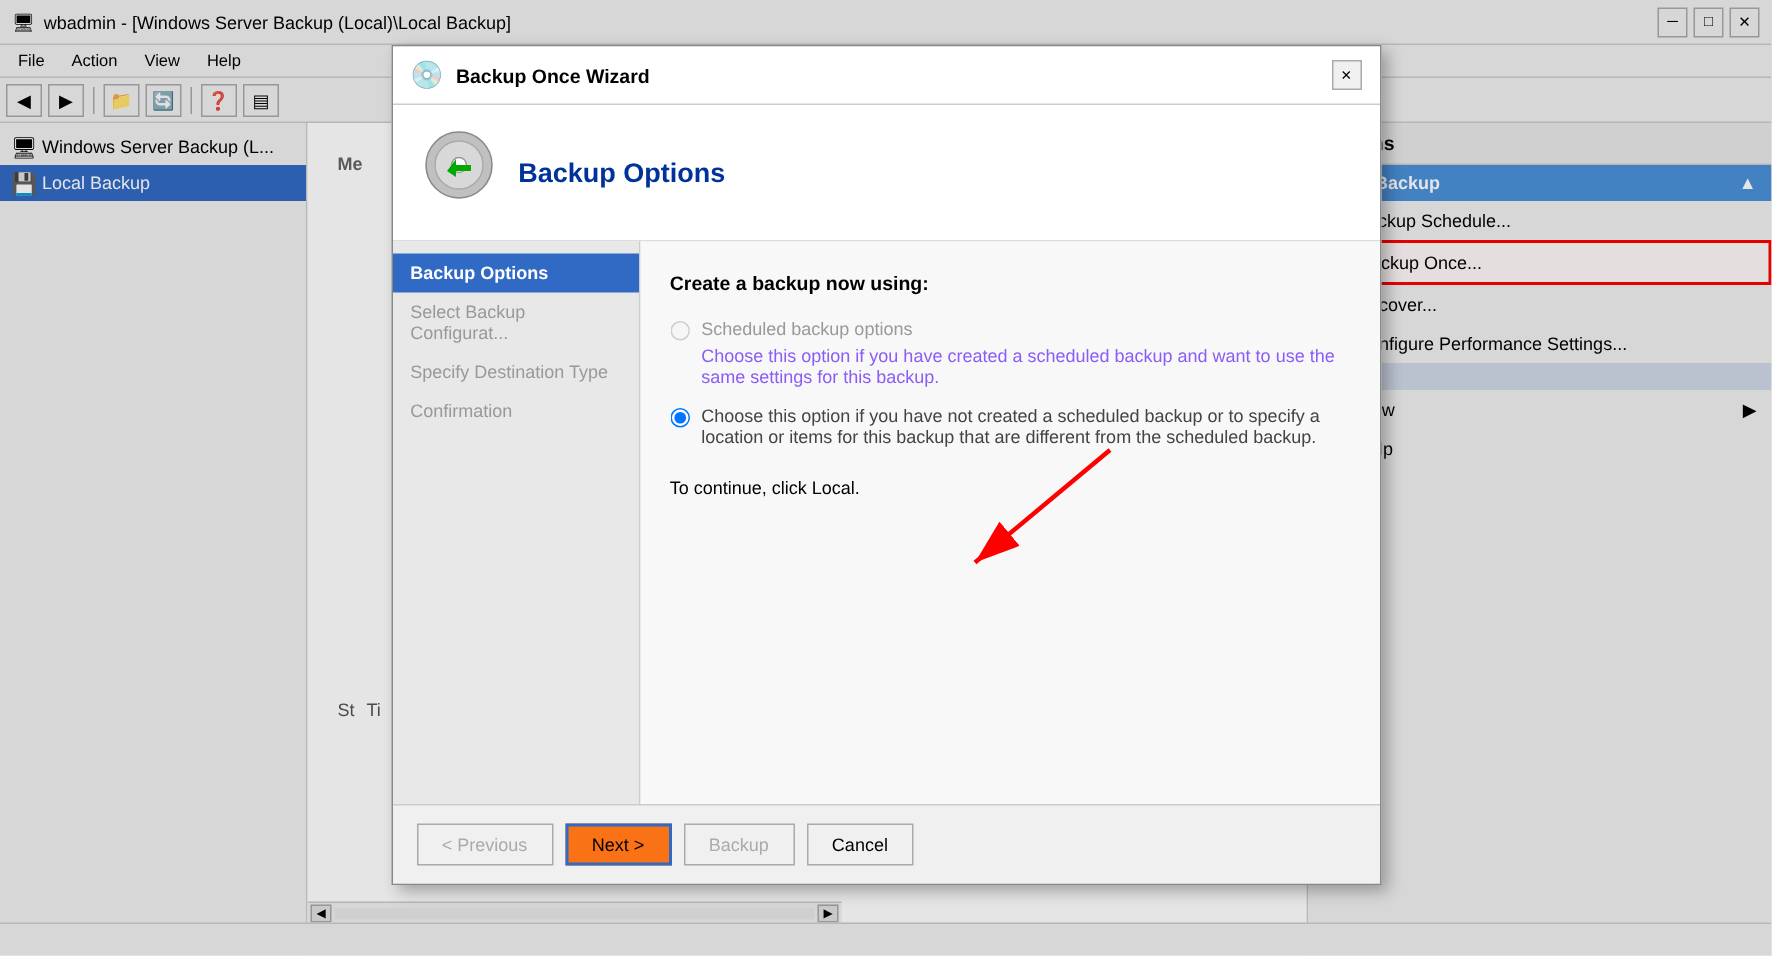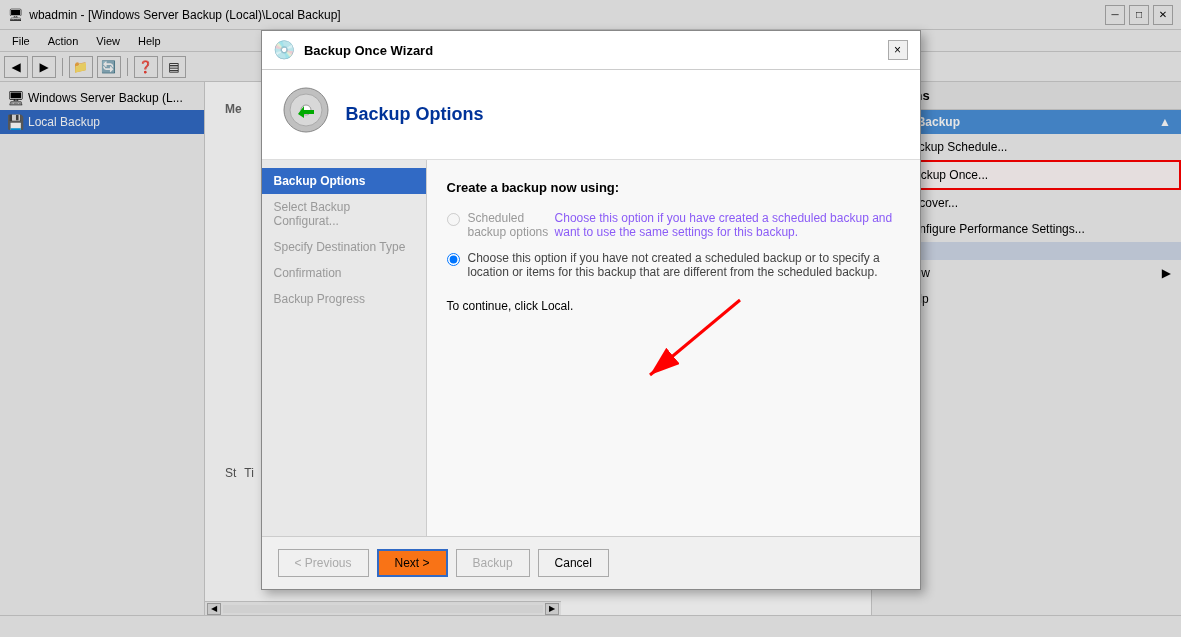"Scheduled backup options" .radio-option-content { flex-direction: row -> column }
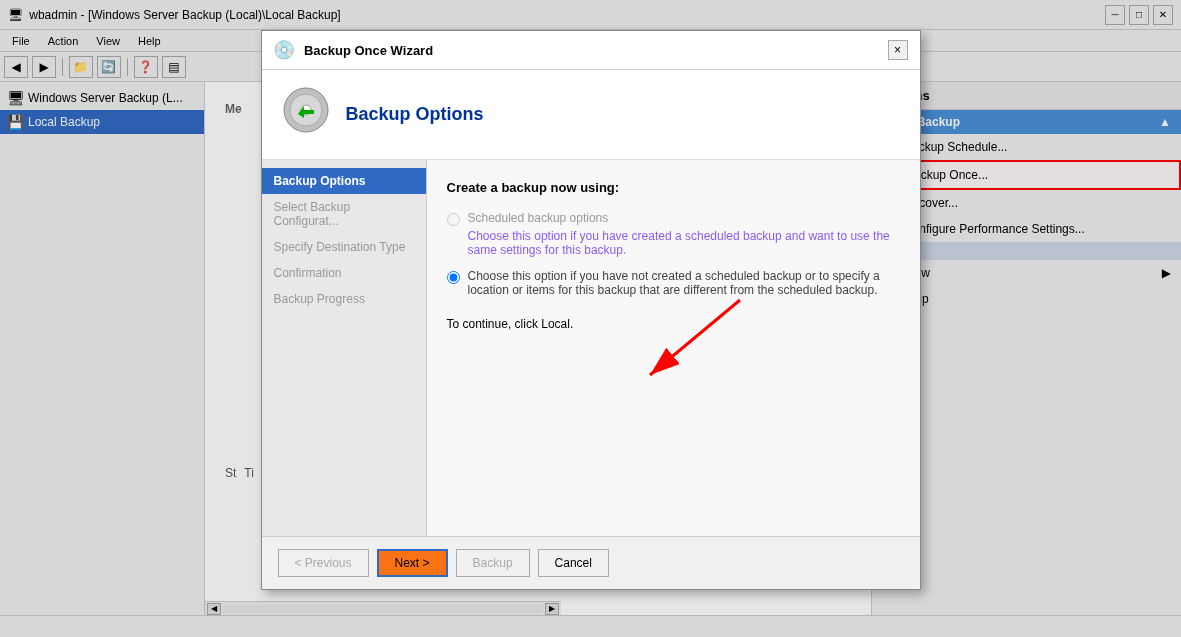"Backup Progress" div.wizard-step { html: <div> <span>Backup Progress</span> </div> -> none }
